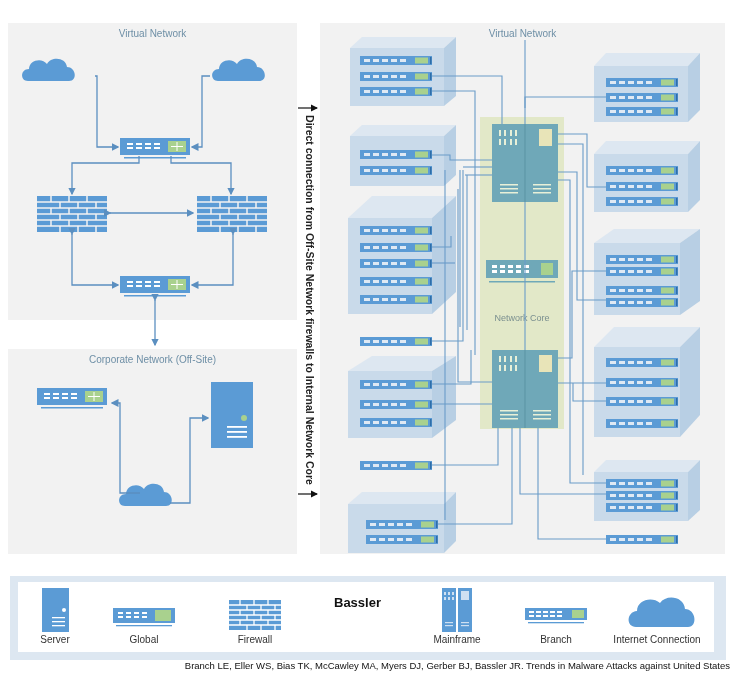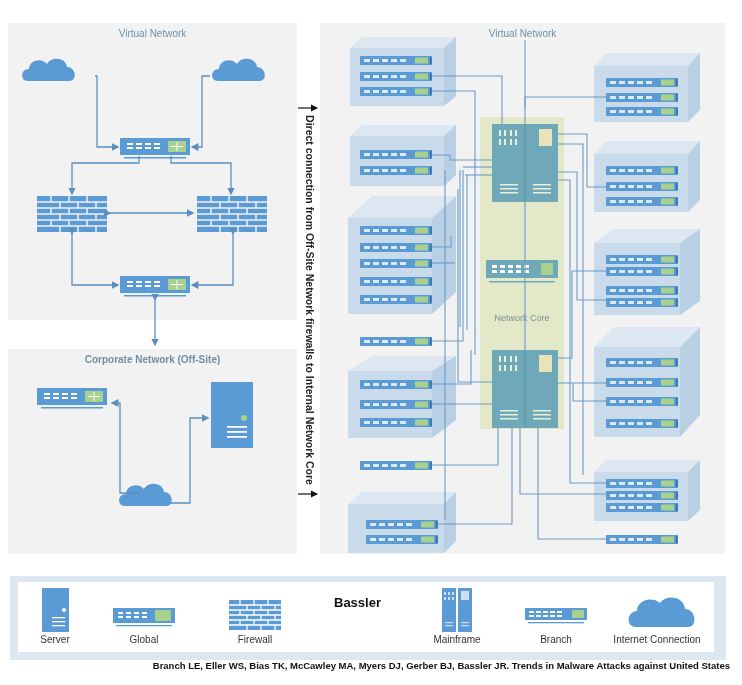"Corporate Network (Off-Site)" div.ptitle { font-weight: bold -> none }
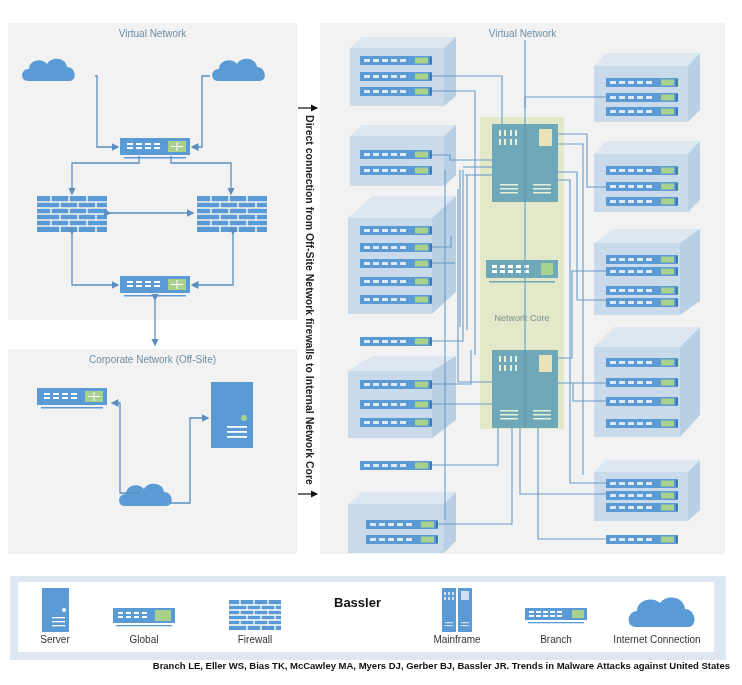"Branch LE, Eller WS, Bias" .cite { font-weight: bold -> none }
